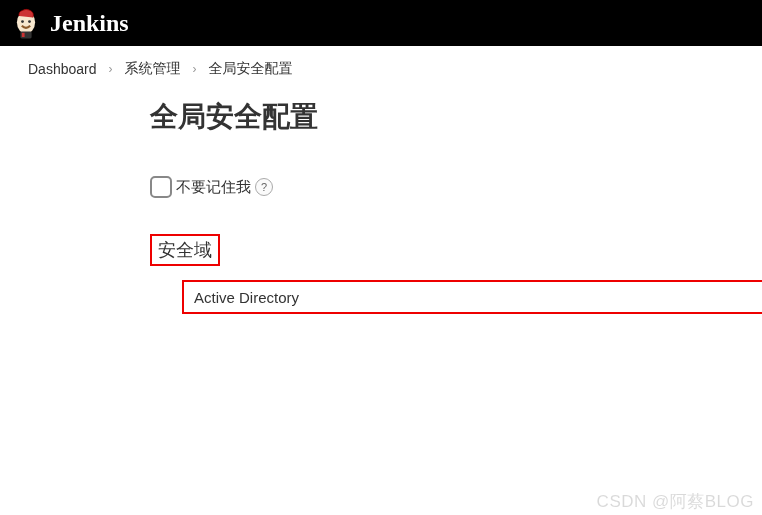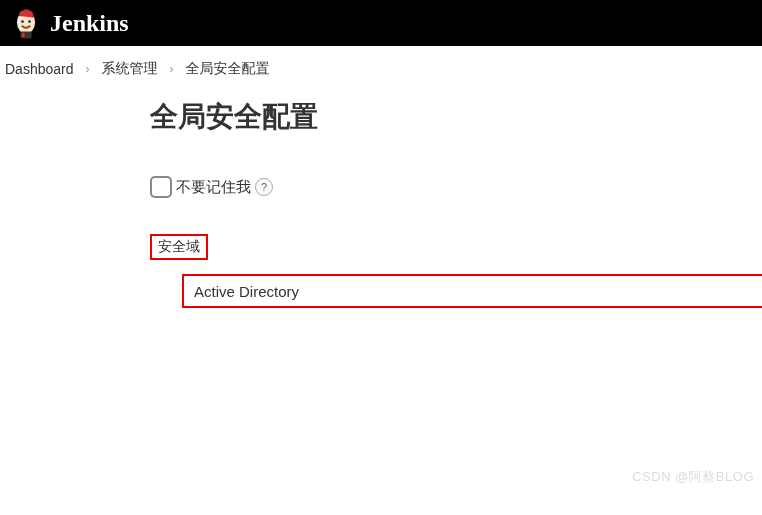"Dashboard" .breadcrumb { padding: 14px 5px -> 14px 28px }
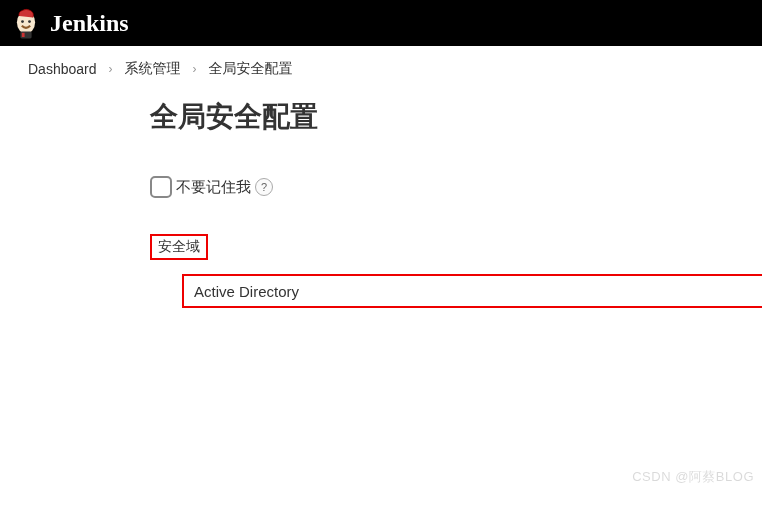"安全域" .field-label { font-size: 14px -> 18px }
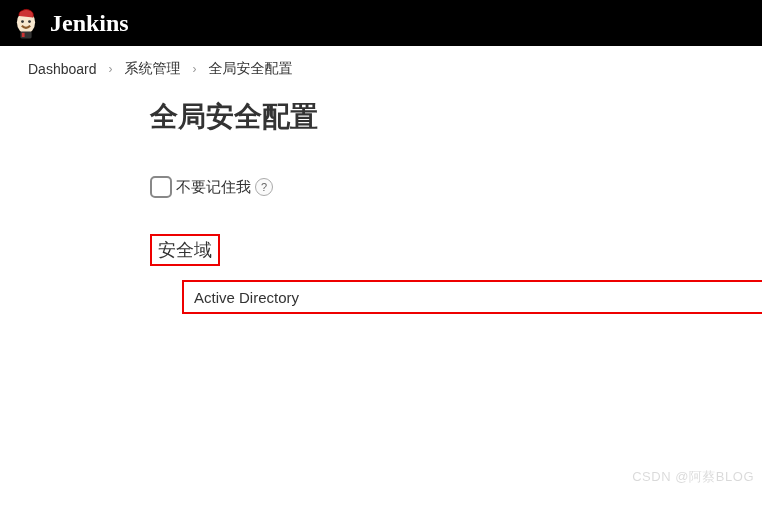"CSDN @阿蔡BLOG" .watermark { font-size: 13px -> 17px; top: 468px -> 490px }
